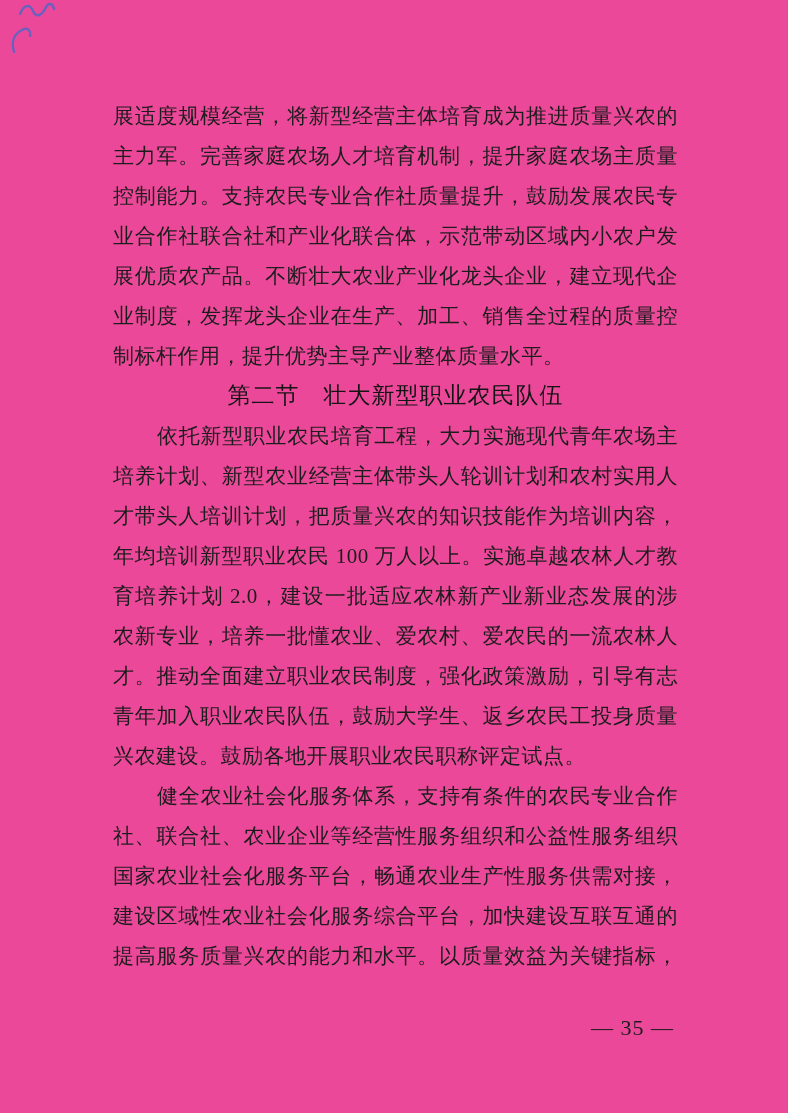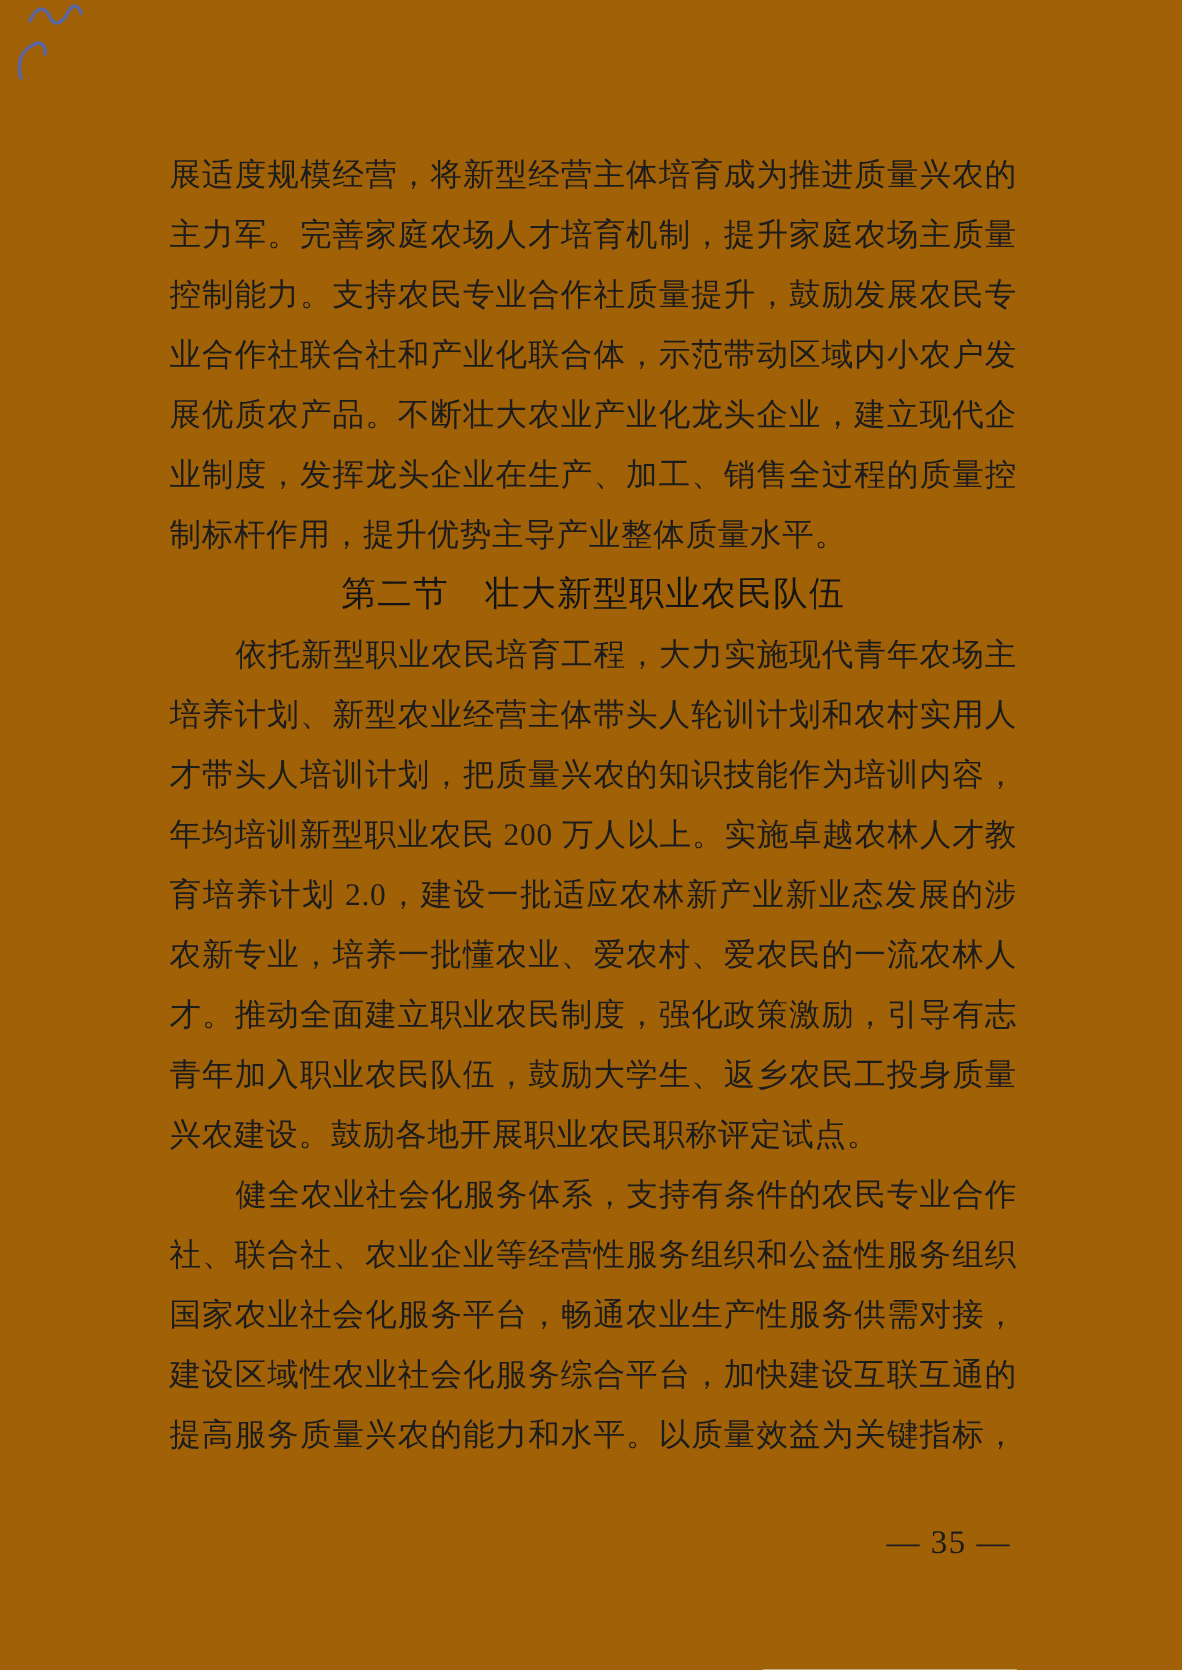"展适度规模经营，将新型经营主体培育成为推进质量兴农的" .page { background: #a16207 -> #ec4899 }
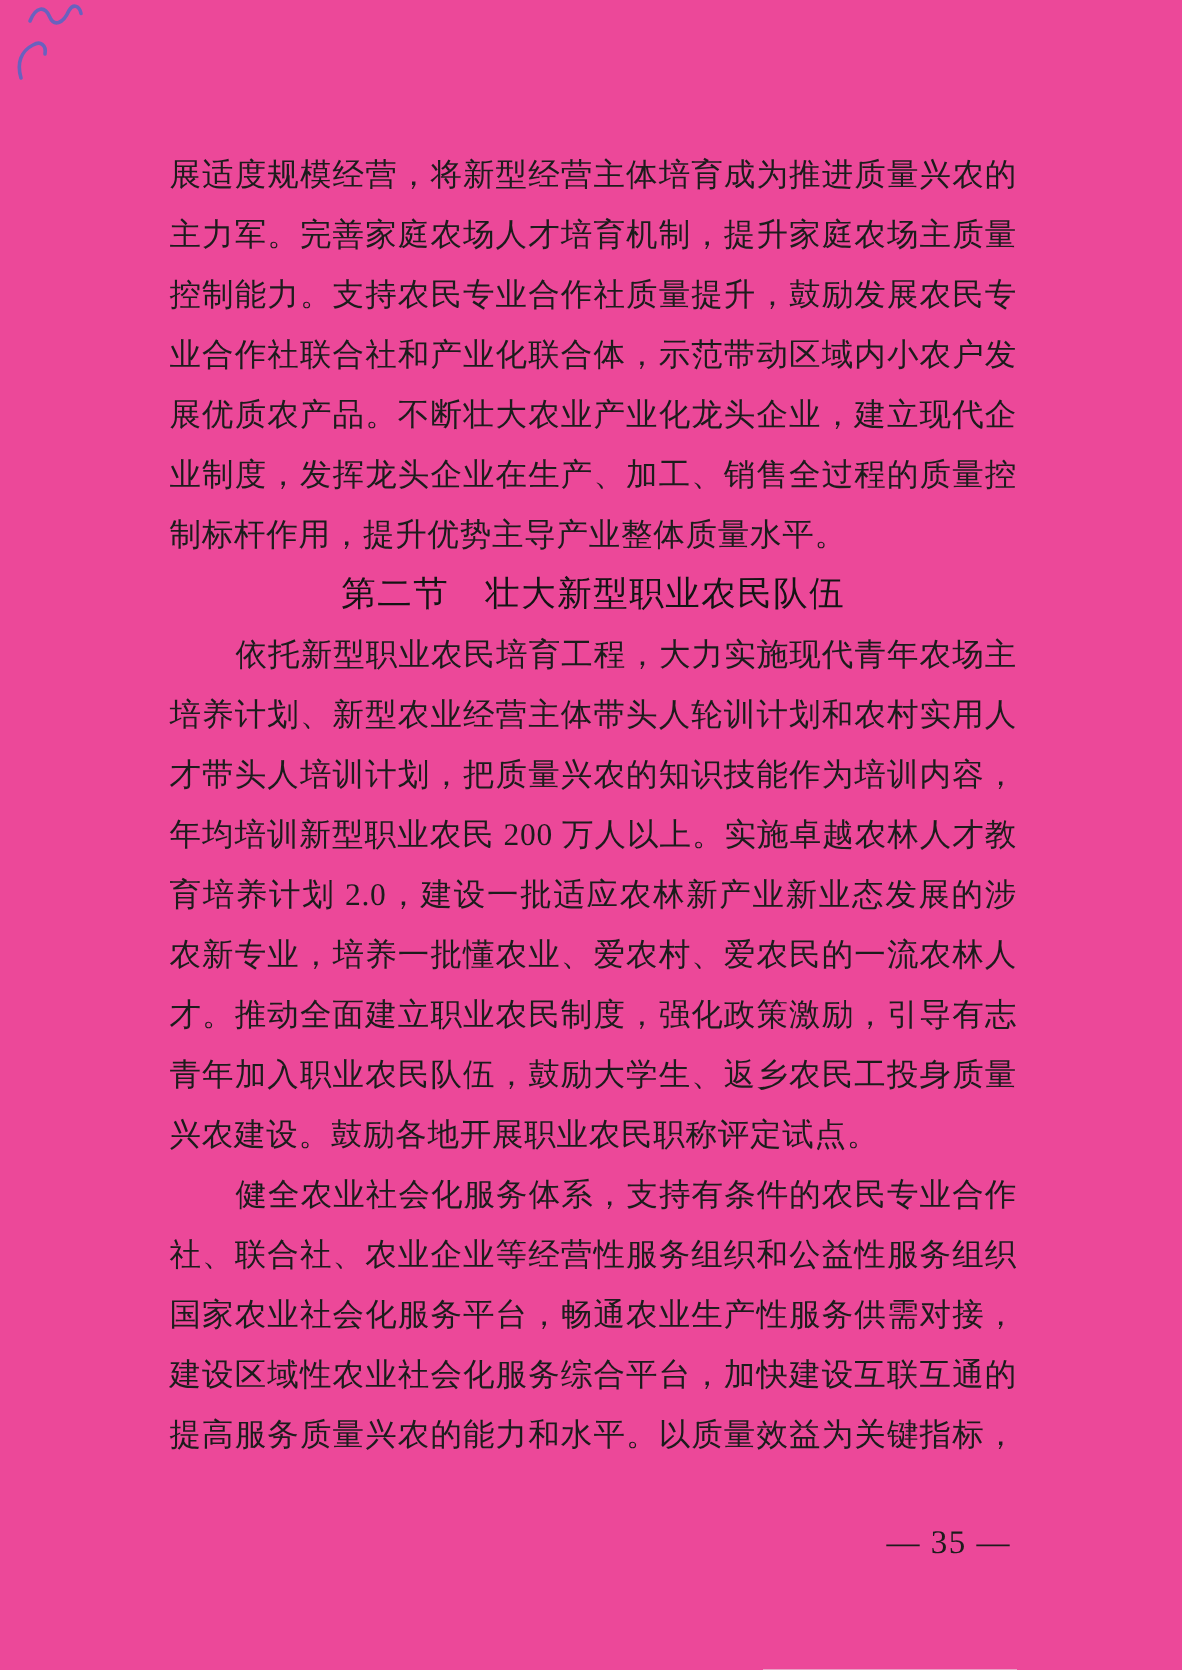"年均培训新型职业农民 200 万人以上。实施卓越农林人才教" div.line { text: 200 -> 100 }
